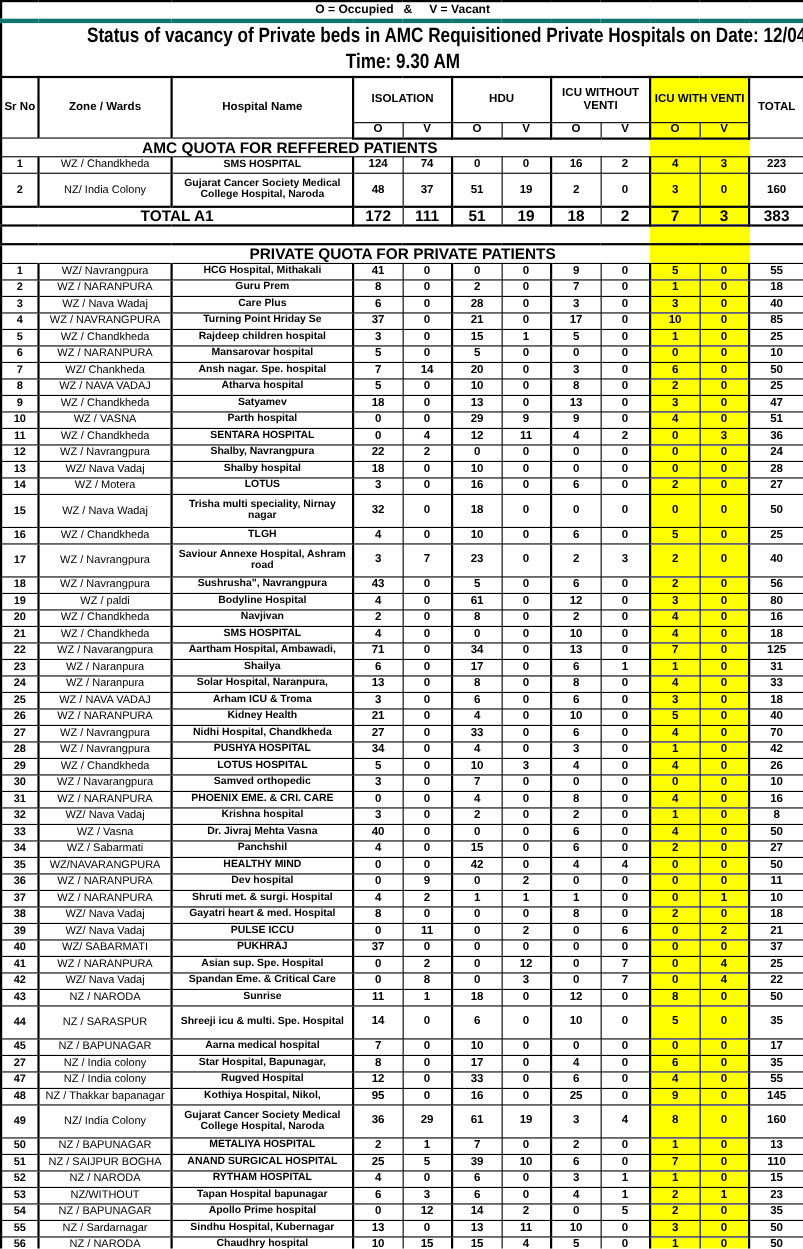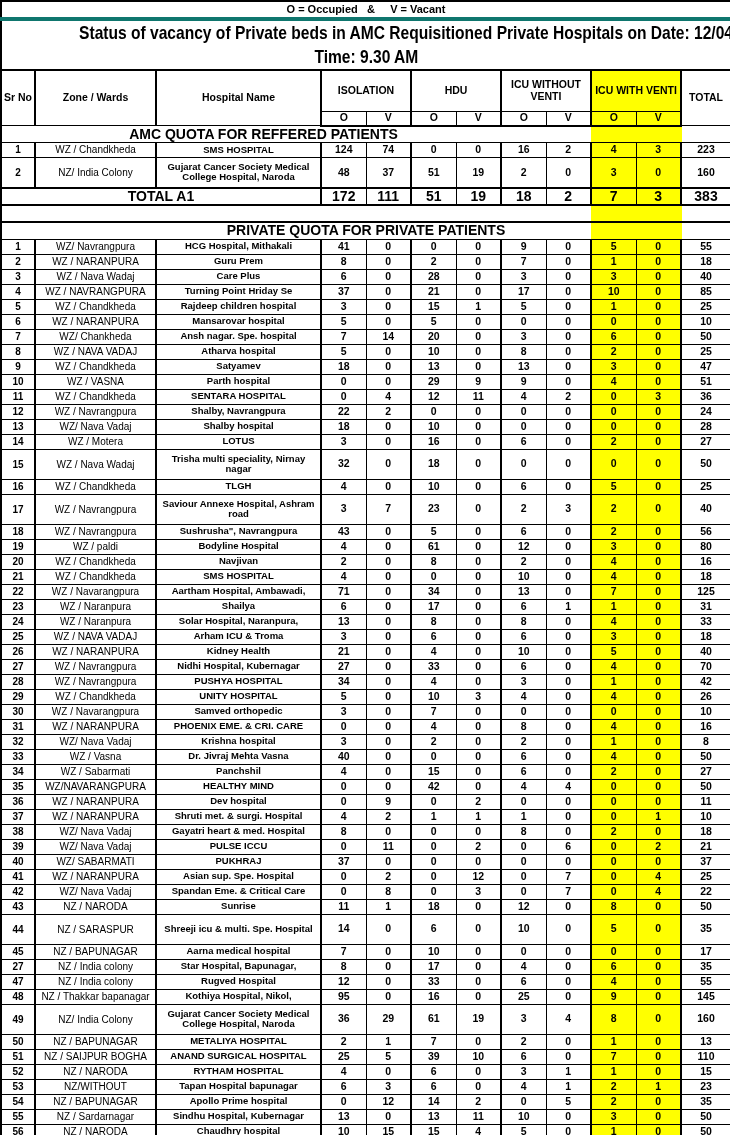"Nidhi Hospital, Kubernagar" td.hosp { text: Kubernagar -> Chandkheda }
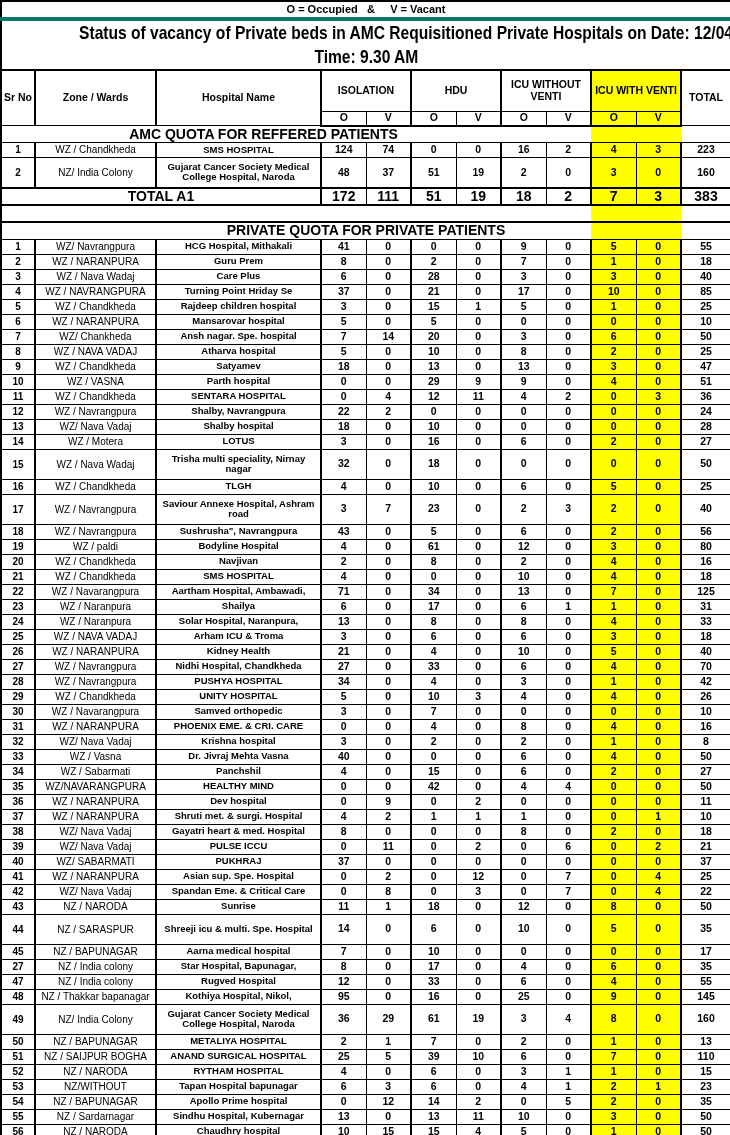"UNITY HOSPITAL" td.hosp { text: UNITY -> LOTUS }
